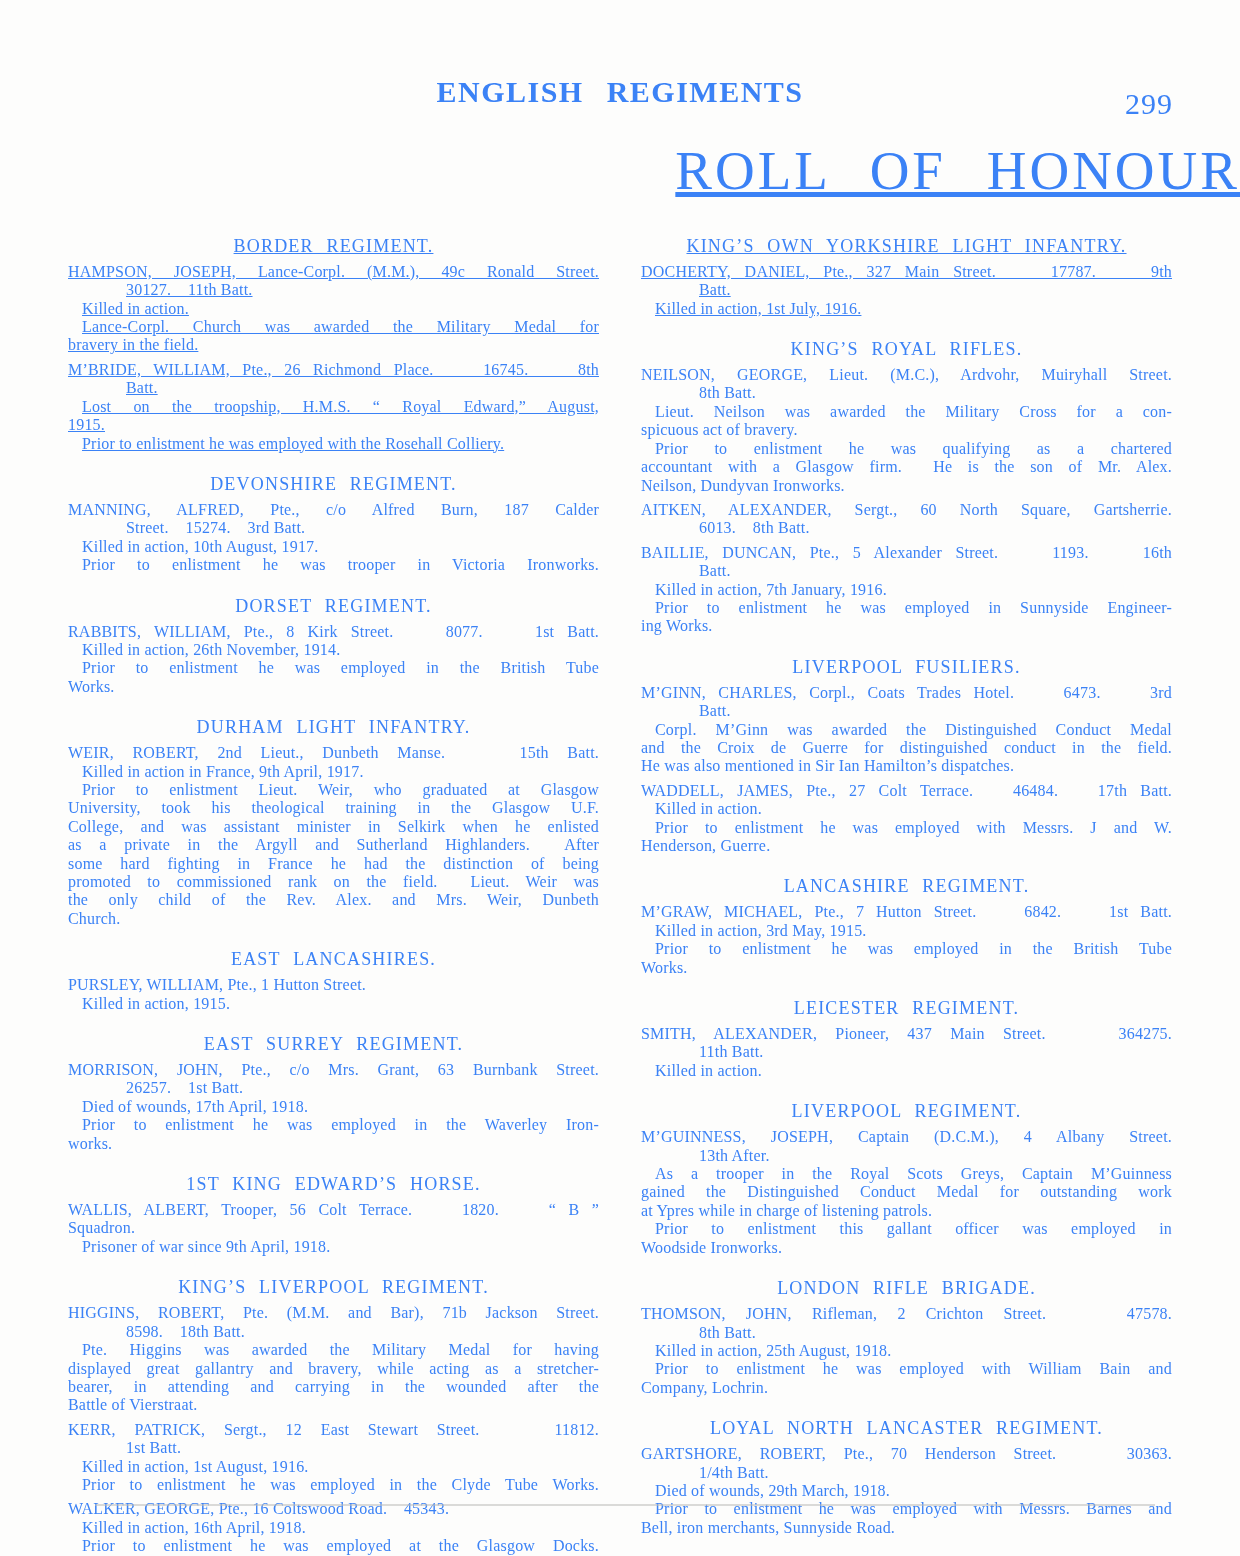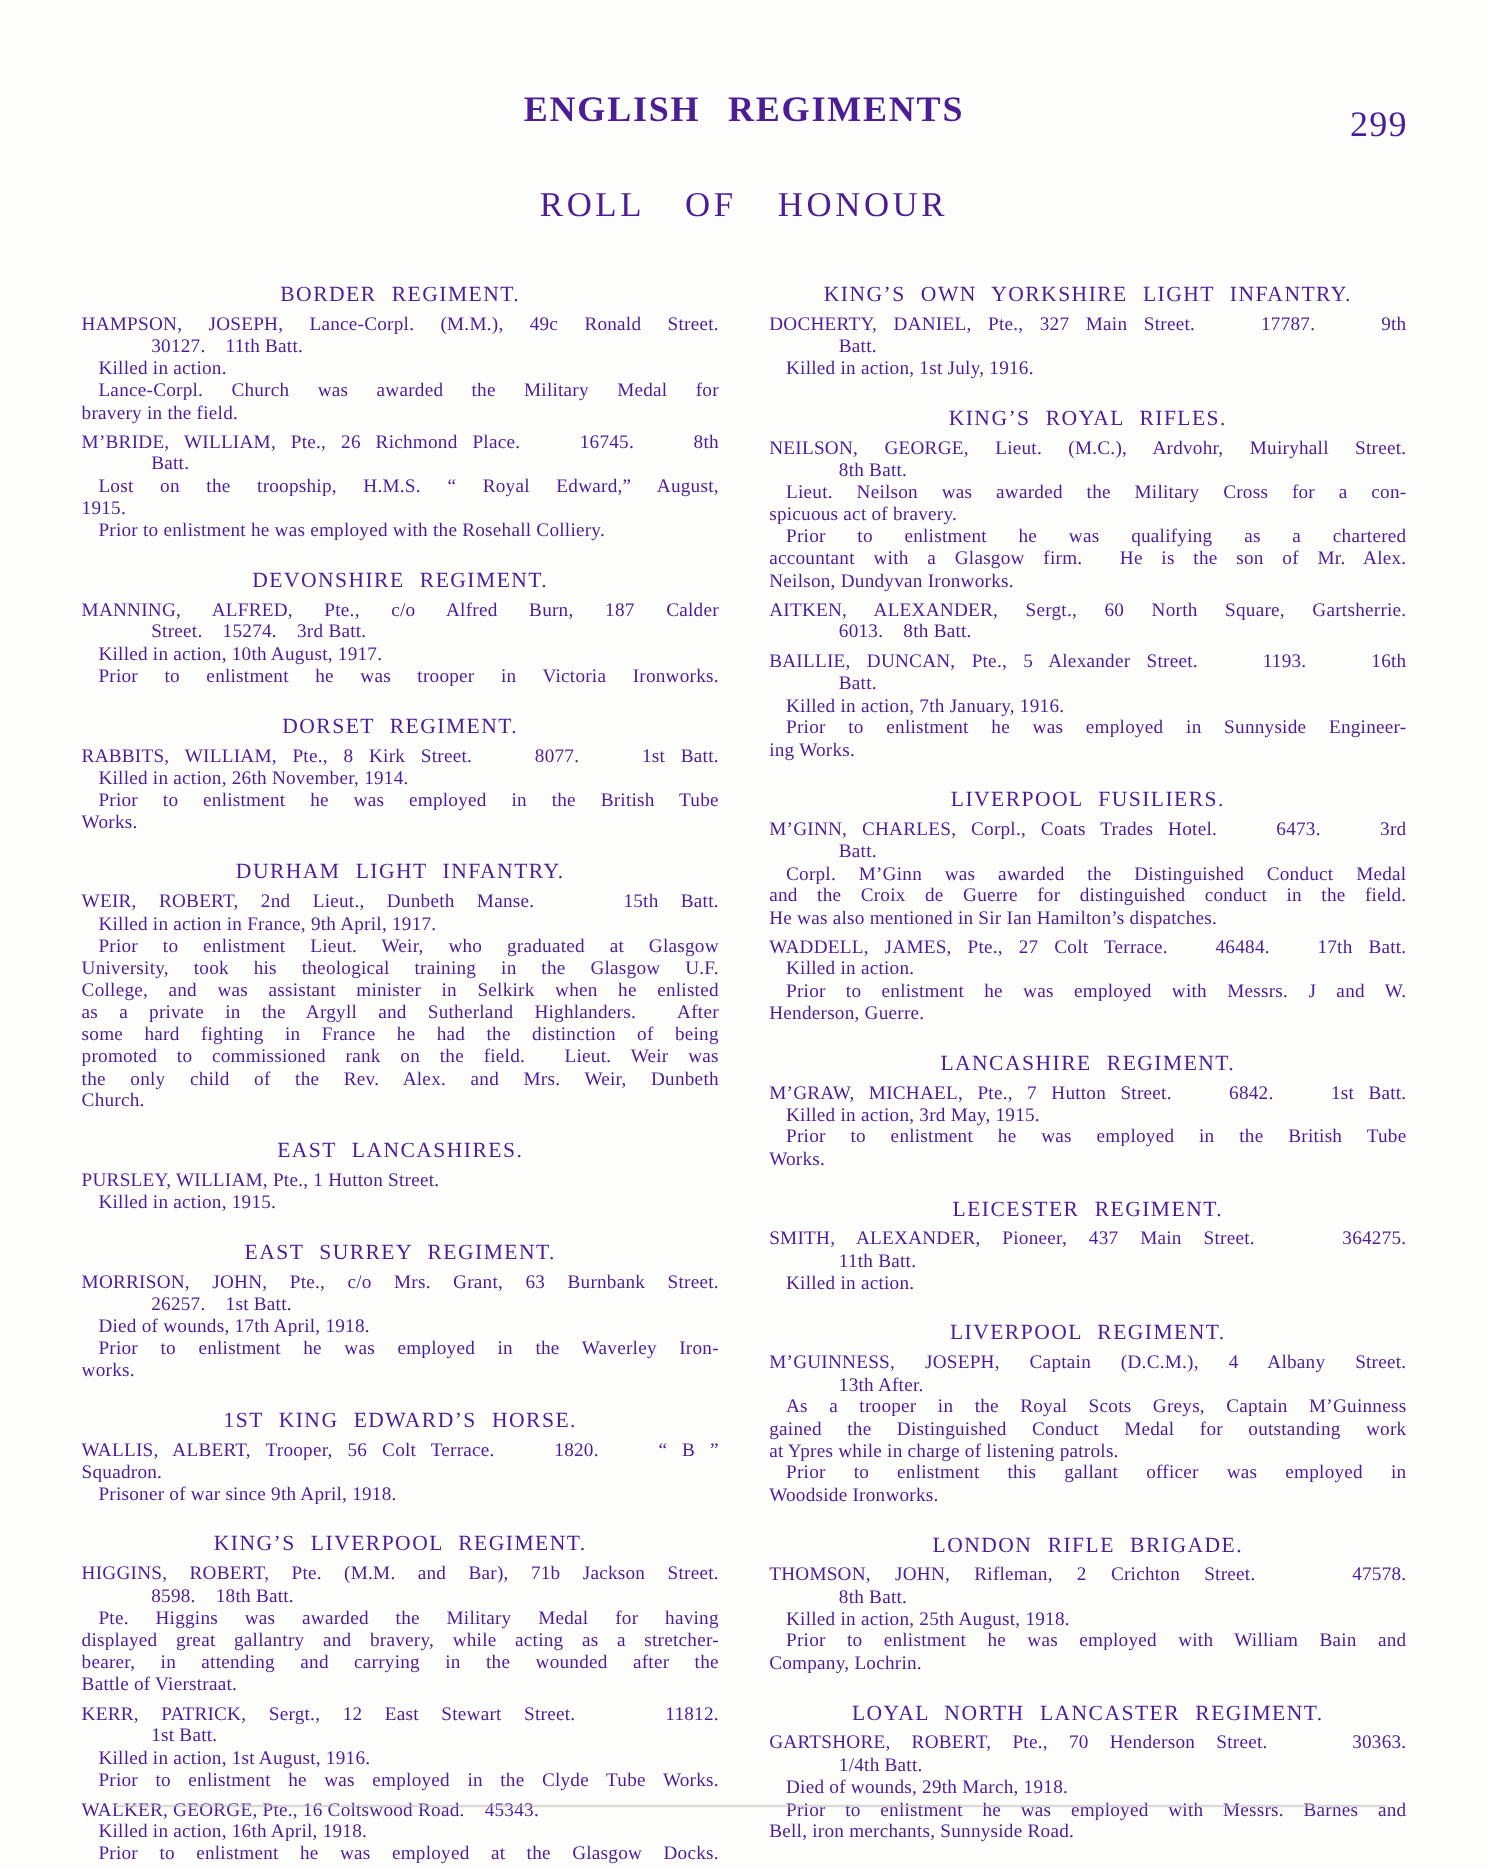"ENGLISH REGIMENTS" .page { color: #4c1d95 -> #3b82f6 }
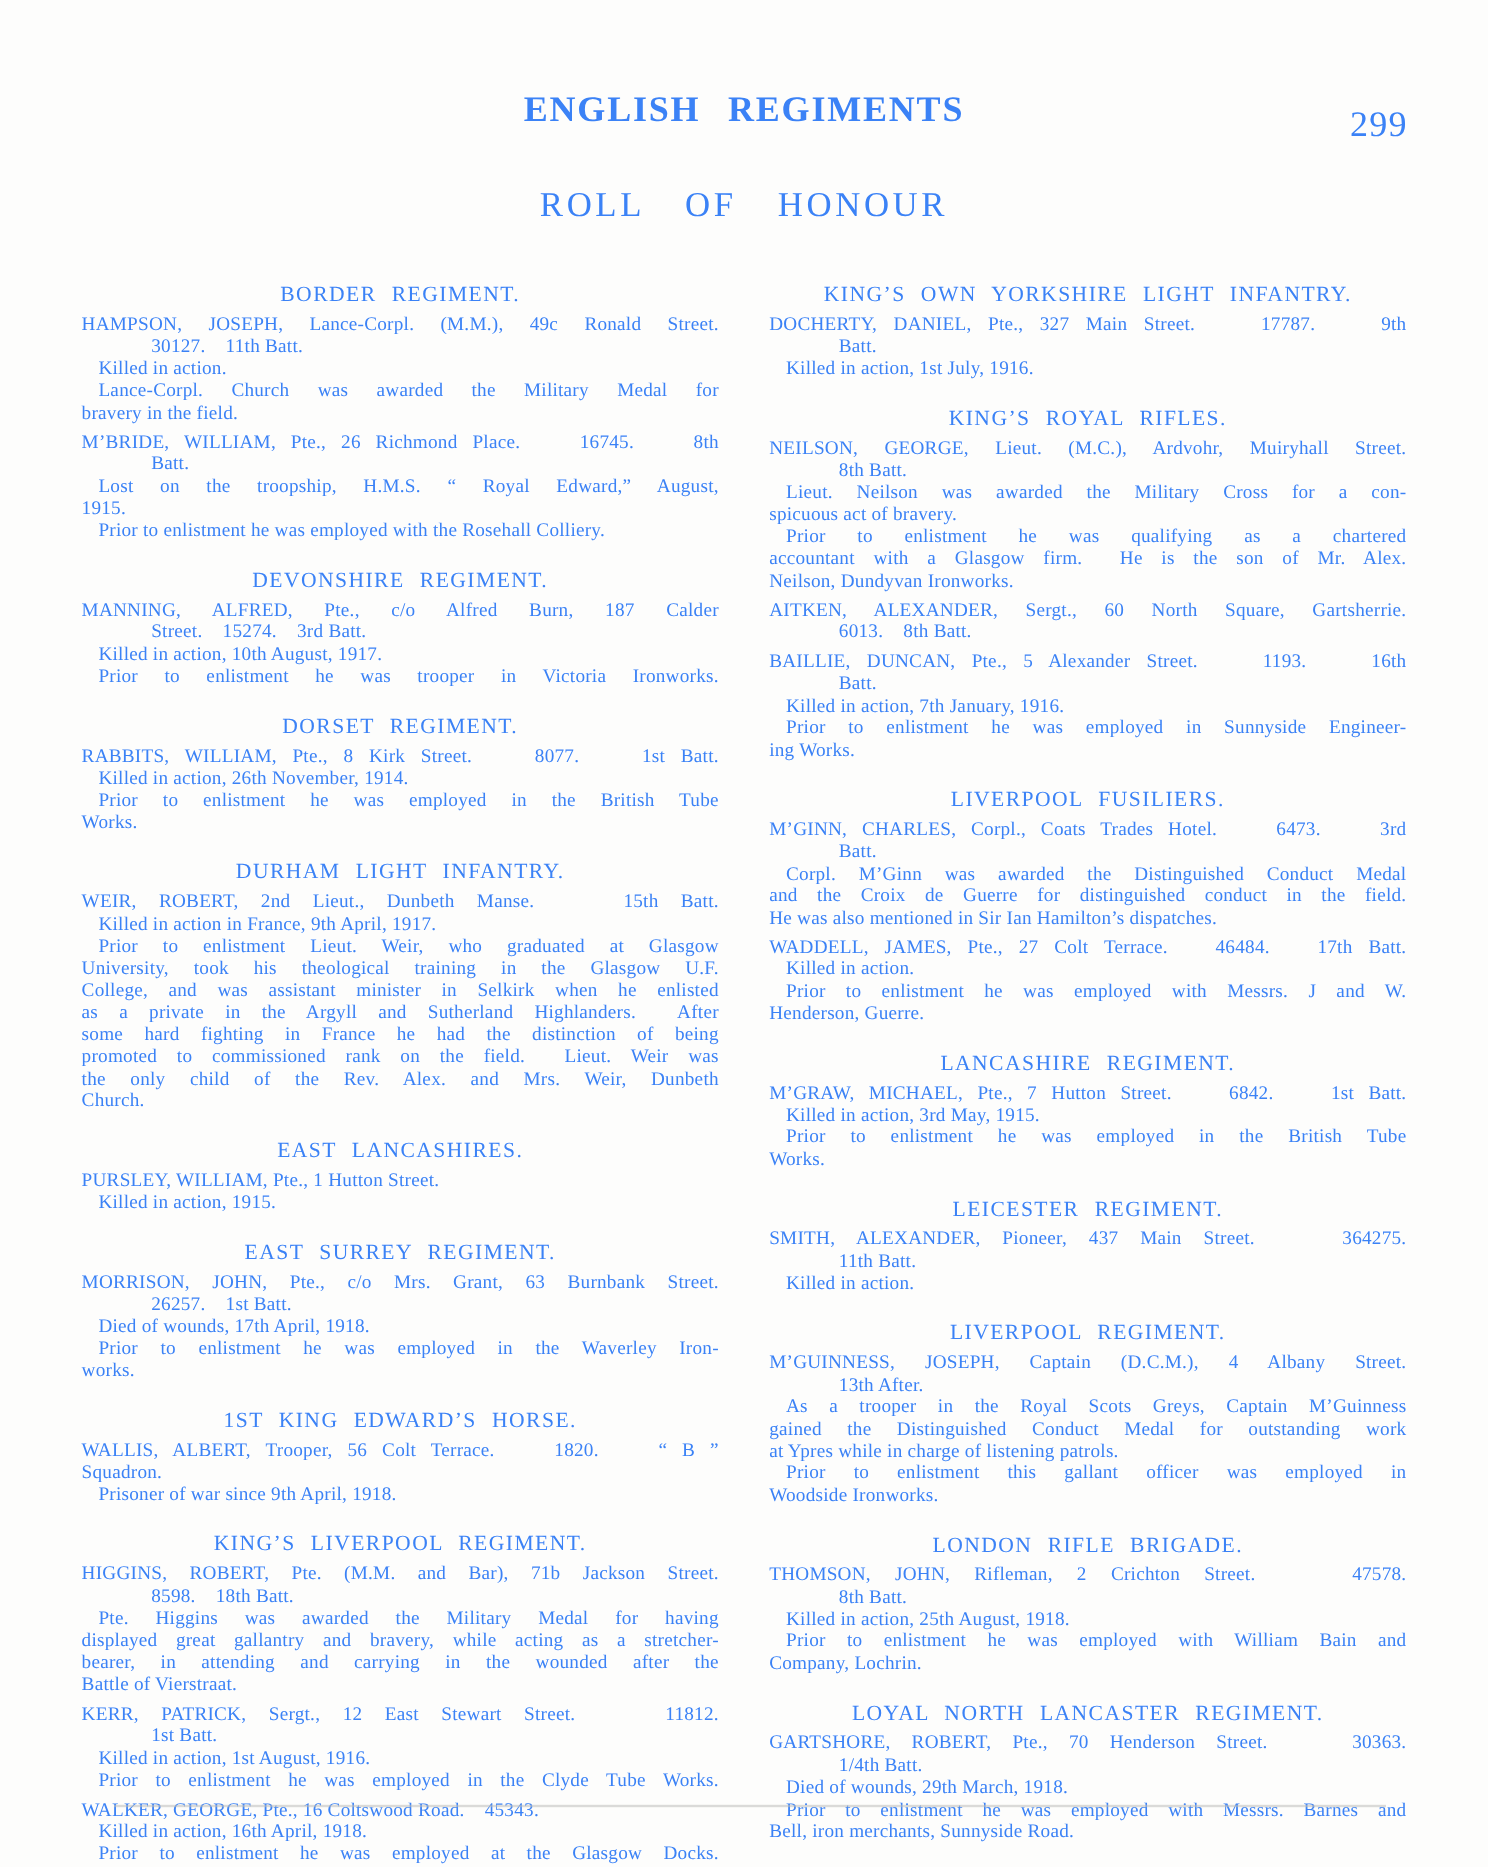"ROLL OF HONOUR" .doc-title { font-size: 29px -> 55px; text-align: center -> right; text-decoration: none -> underline }
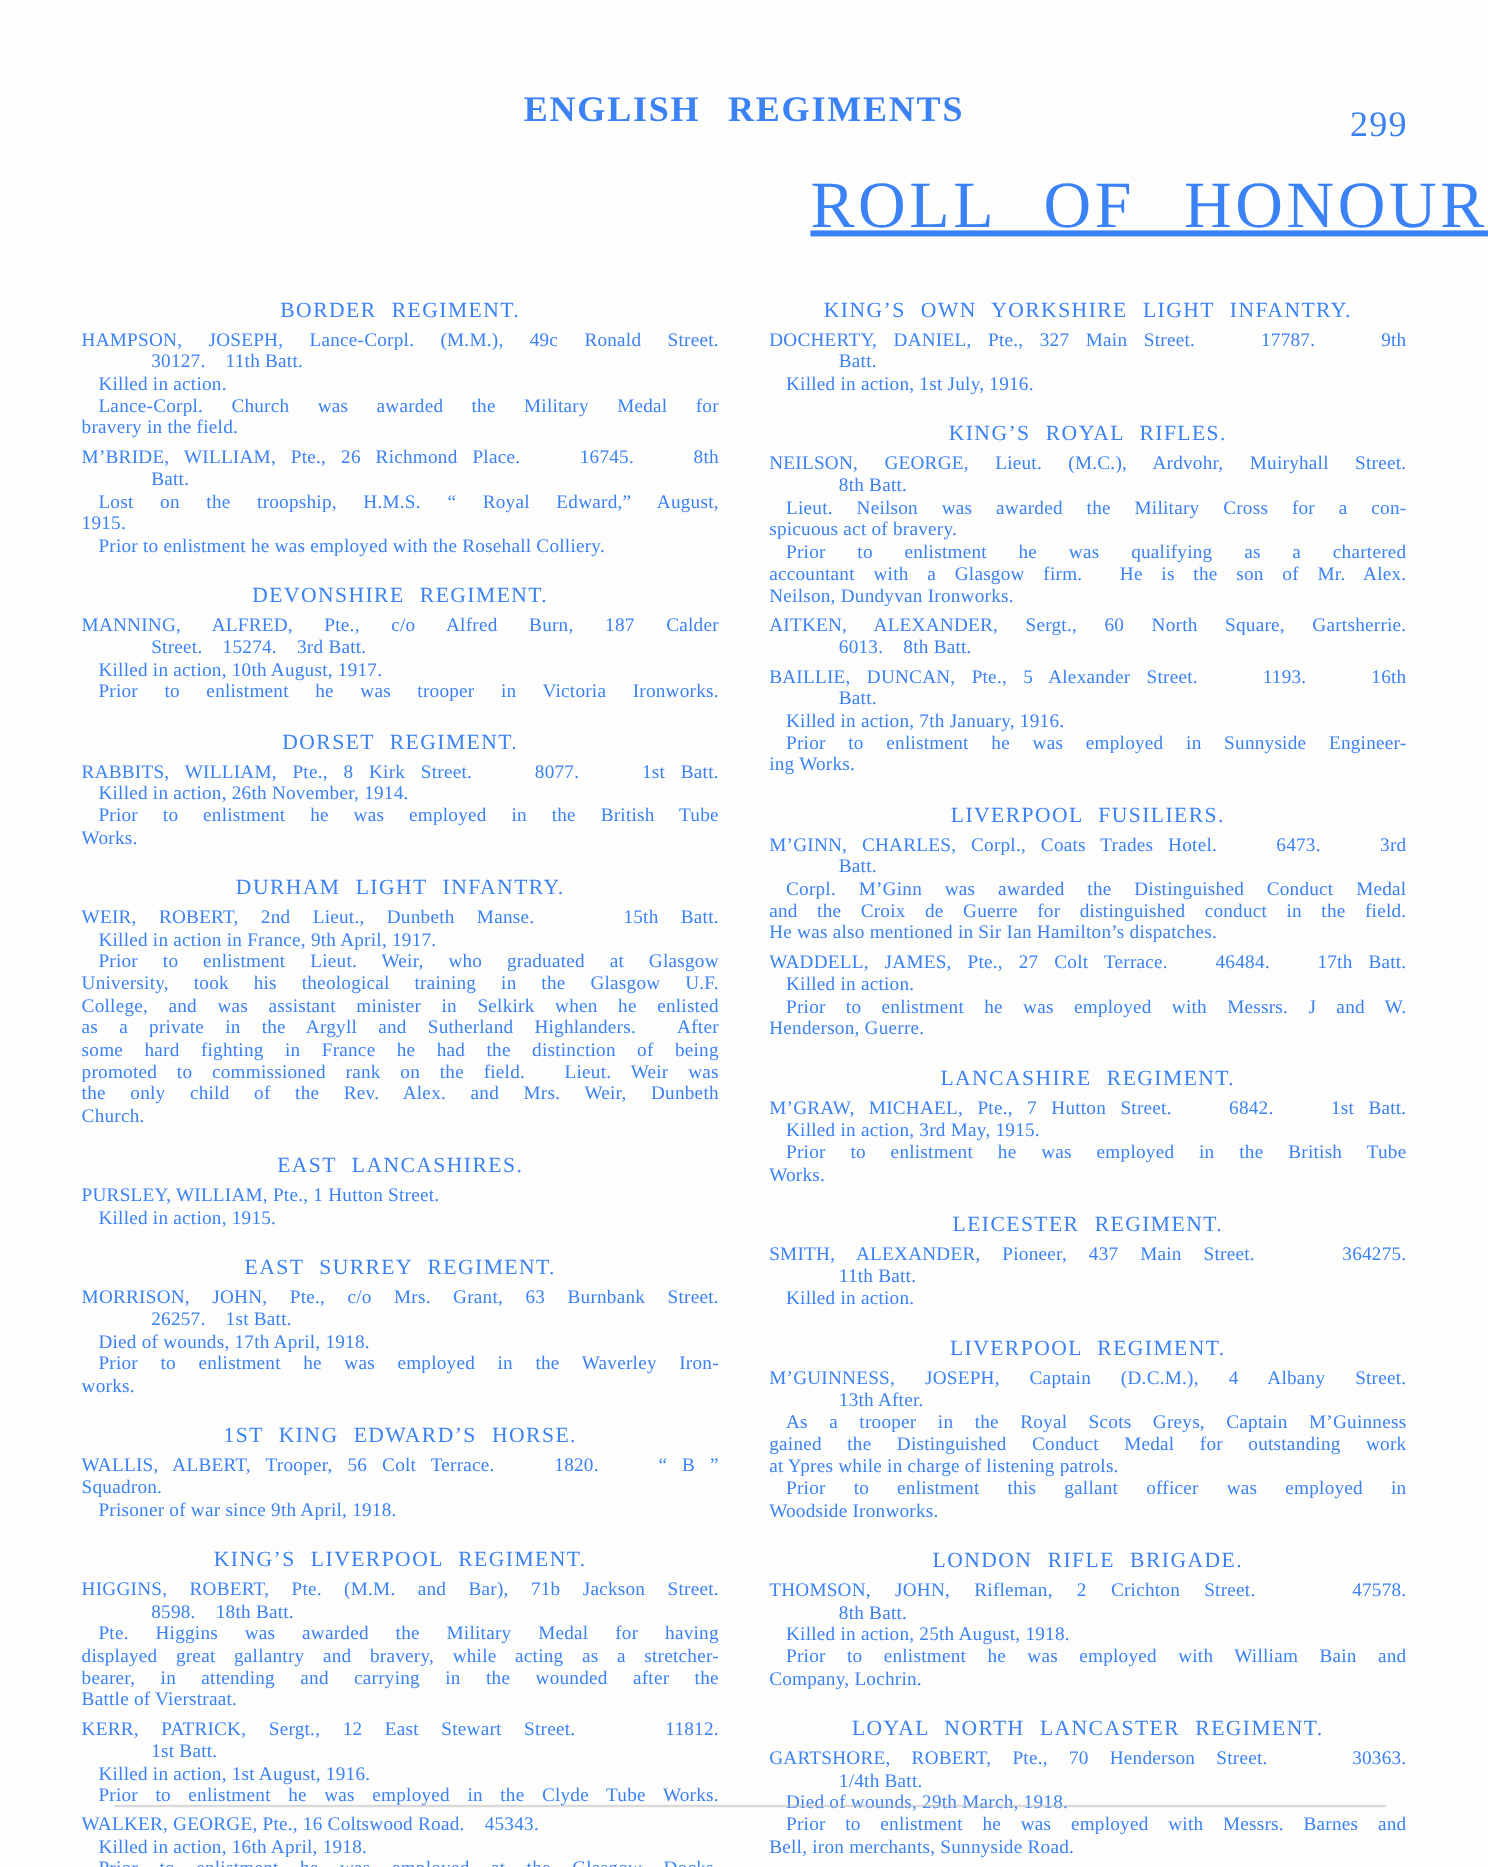"BORDER REGIMENT." .regiment-section:first-child { margin-top: 16px -> 4px; text-decoration: none -> underline }
